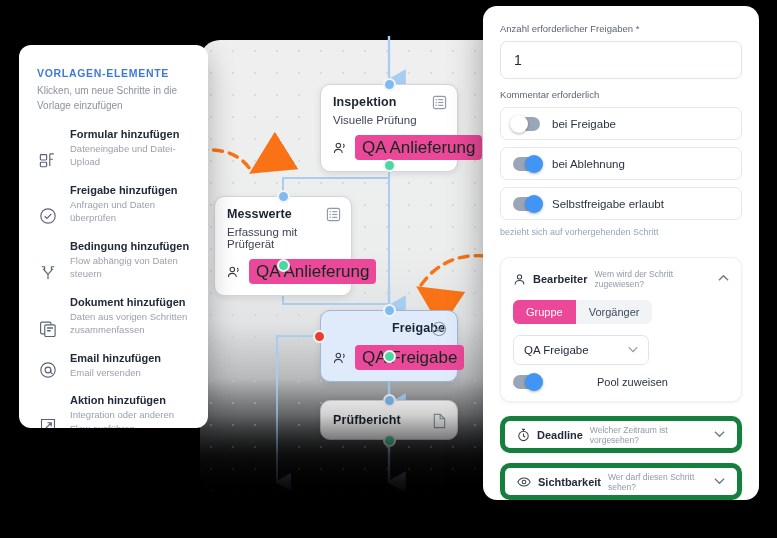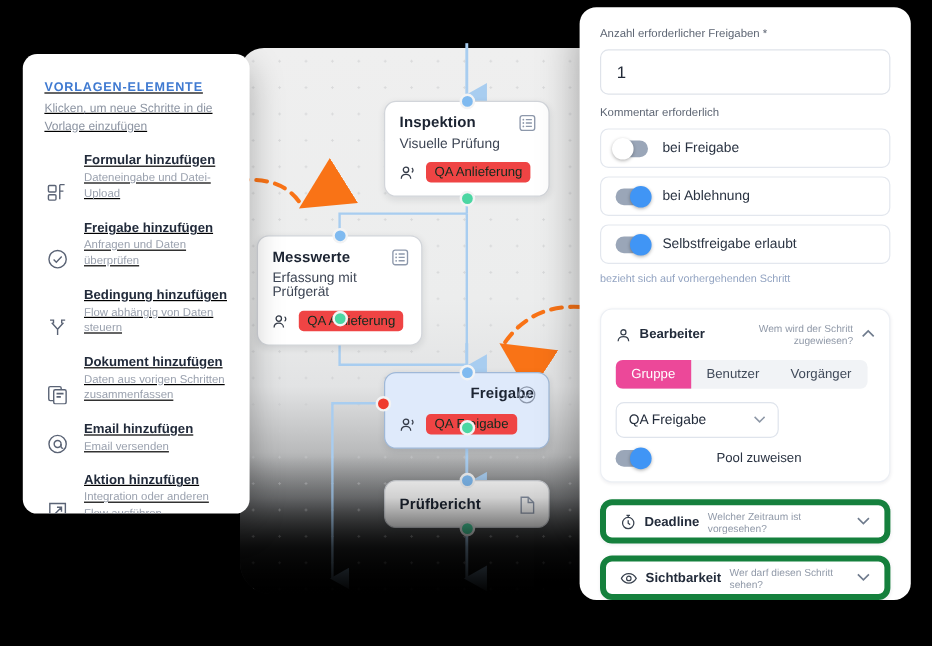"VORLAGEN-ELEMENTE" .tpl-card { text-decoration: underline -> none }
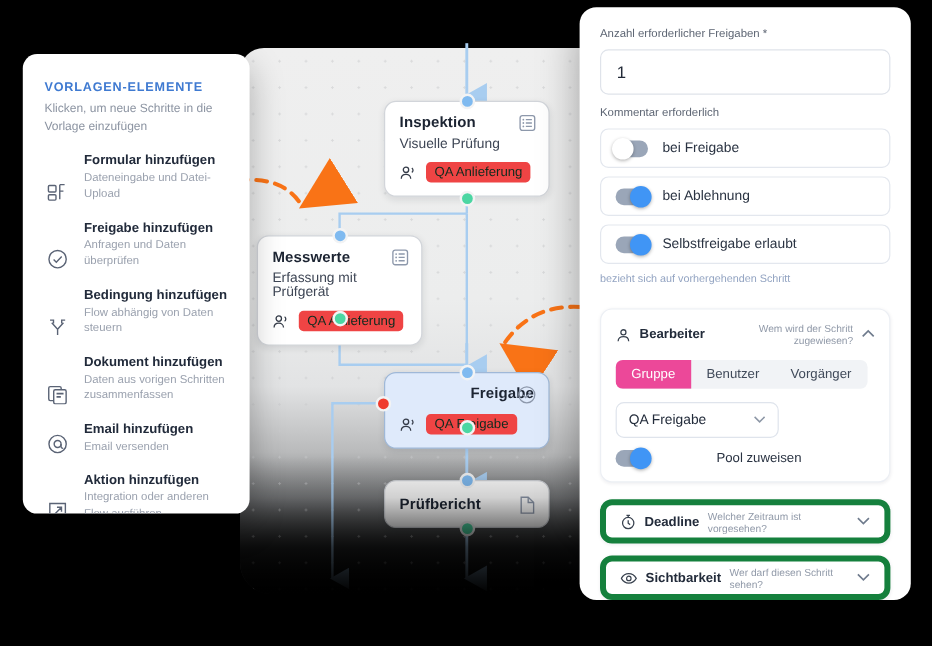"QA Anlieferung" .chip { background: #ef4444 -> #ec4899; font-size: 11px -> 17px }
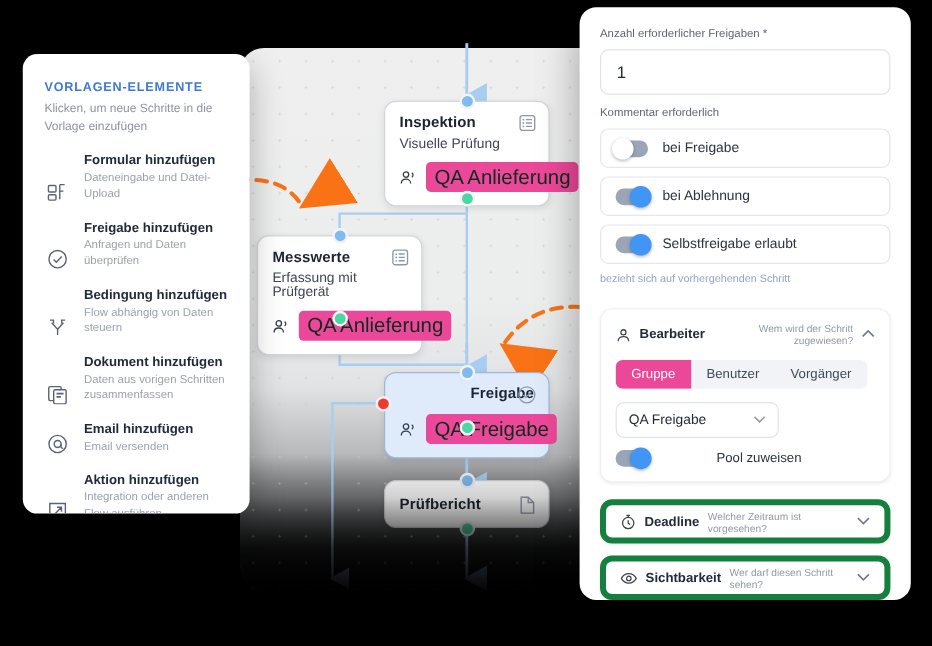"Bearbeiter" .sec-head { text-align: right -> none }
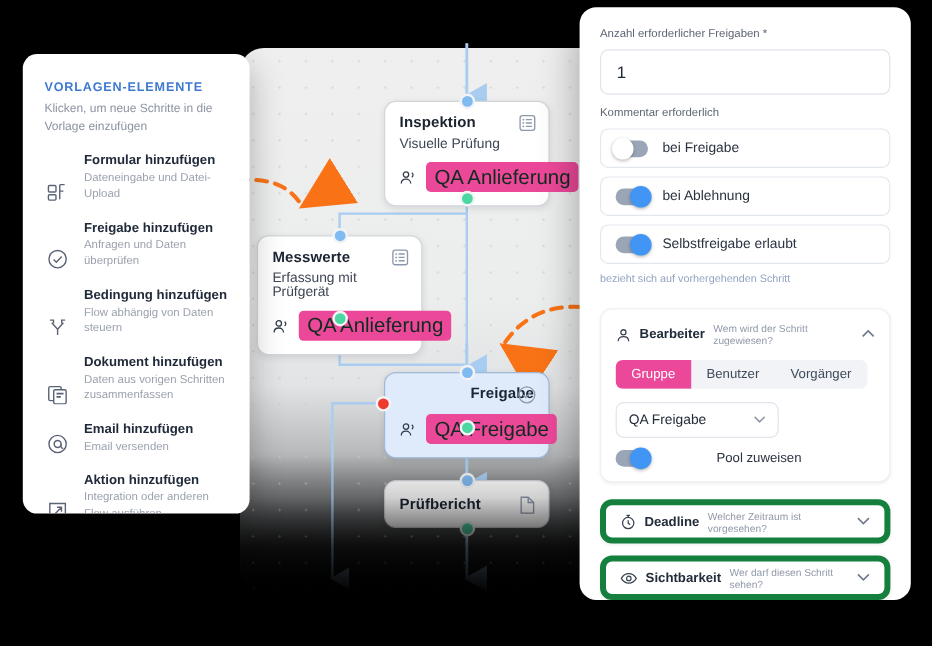"Benutzer" div { html: <div>Benutzer</div> -> none }
